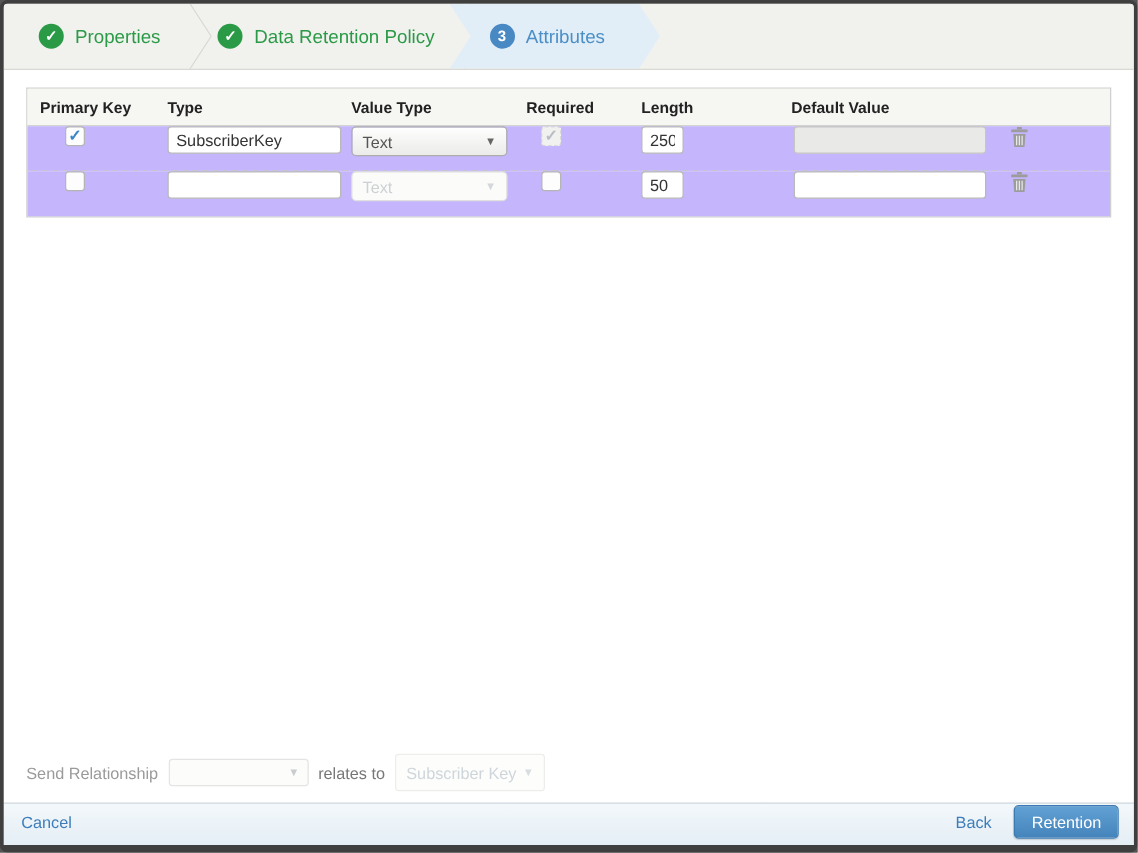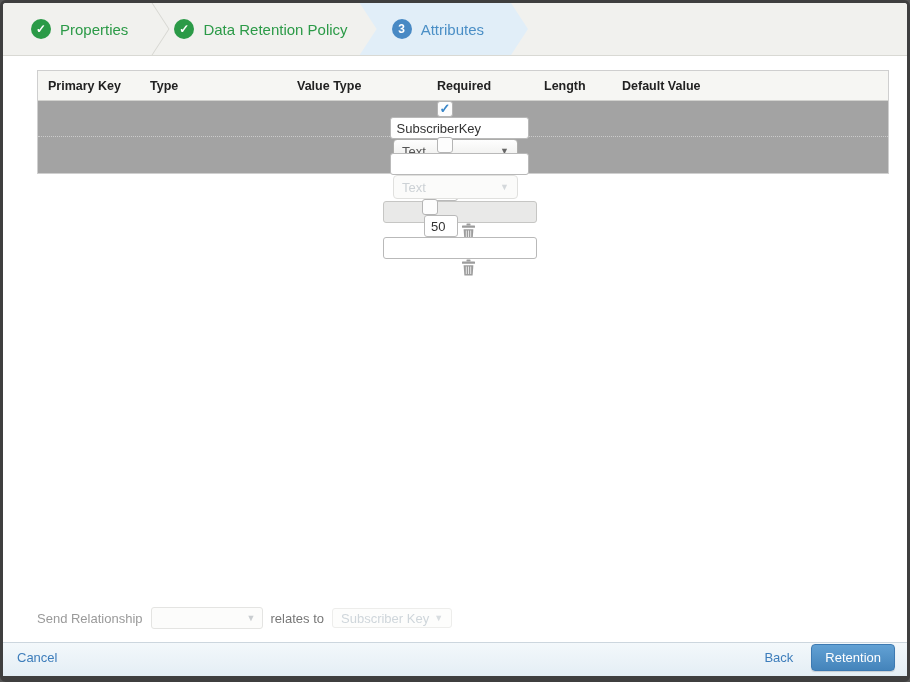"Primary Key" .body { margin-left: 16px -> none }
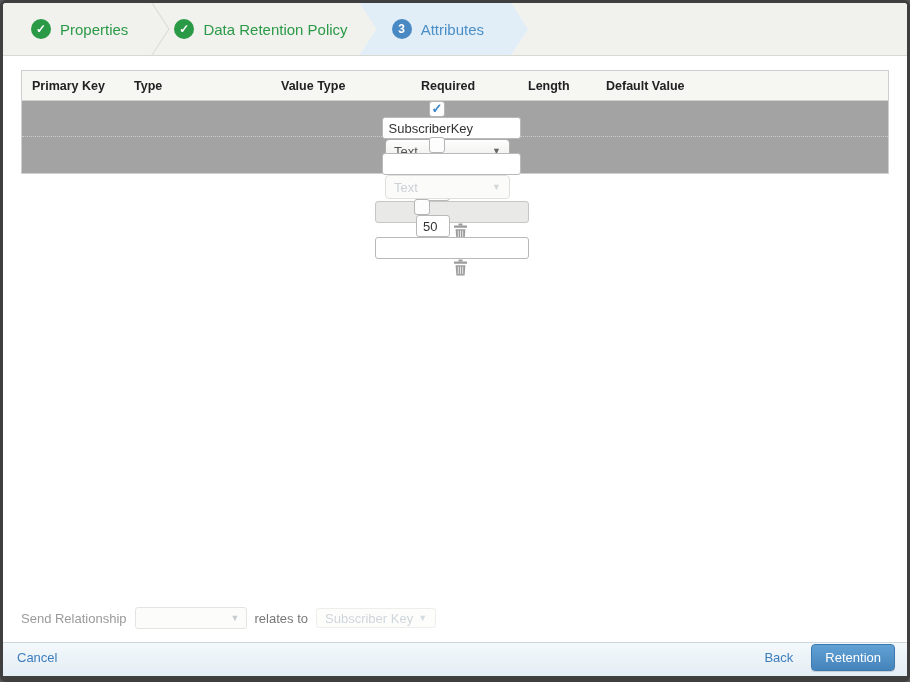"Required" .c-req { width: 107px -> 92px }
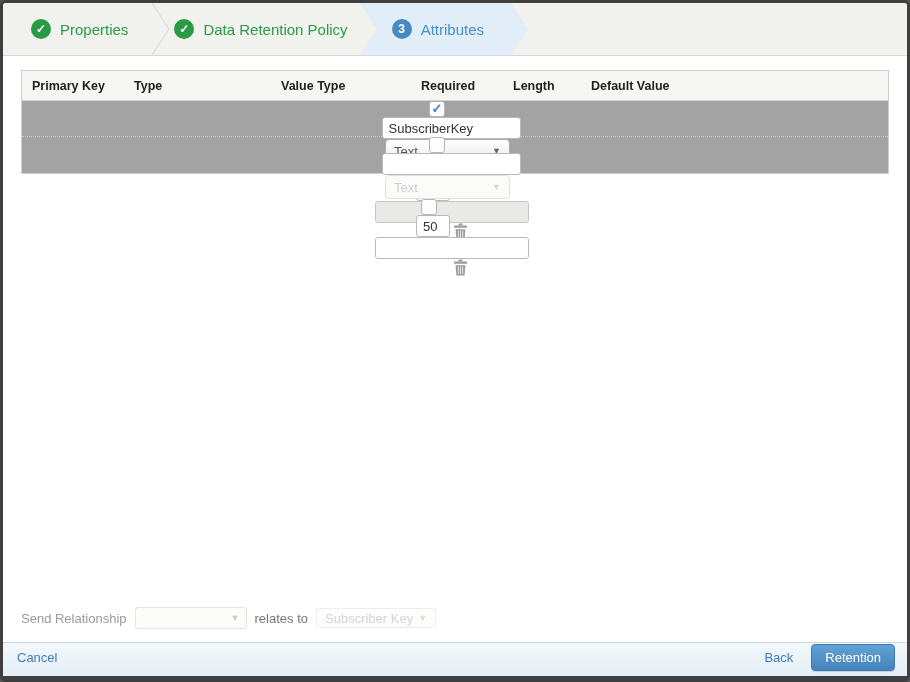"Length" .c-len { width: 78px -> 120px }
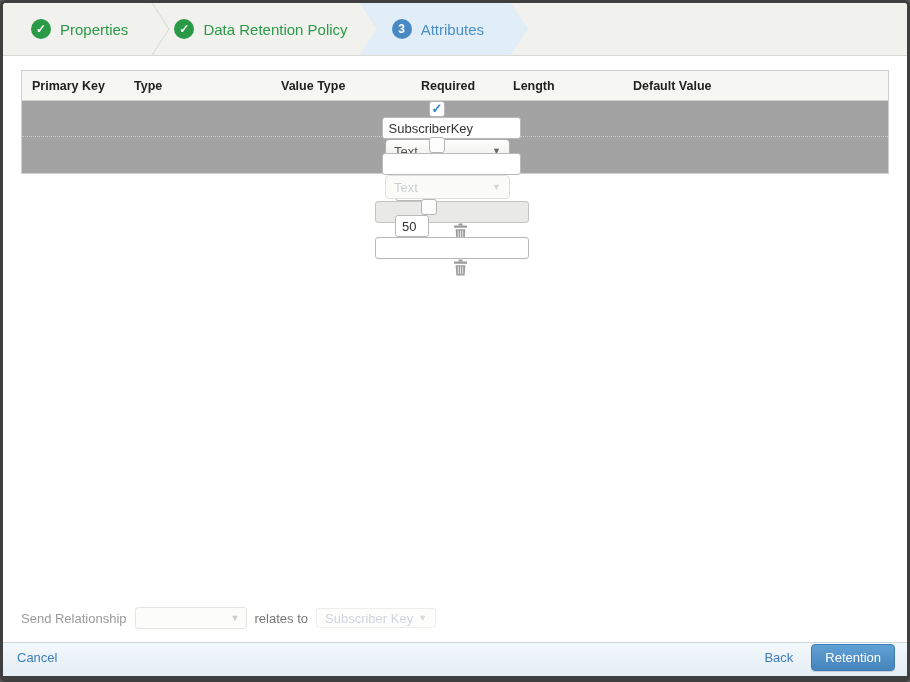"SubscriberKey" .t-row { align-items: center -> flex-start; background: #a3a3a3 -> #c4b5fd; flex-direction: column -> none }
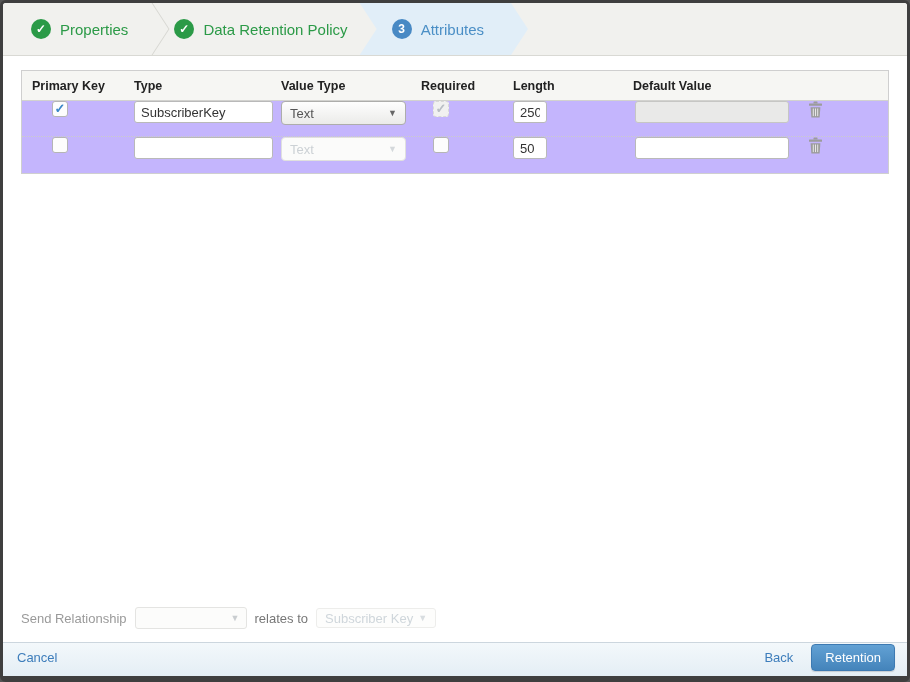"Subscriber Key" .sr-btn { height: 20px -> 30px }
